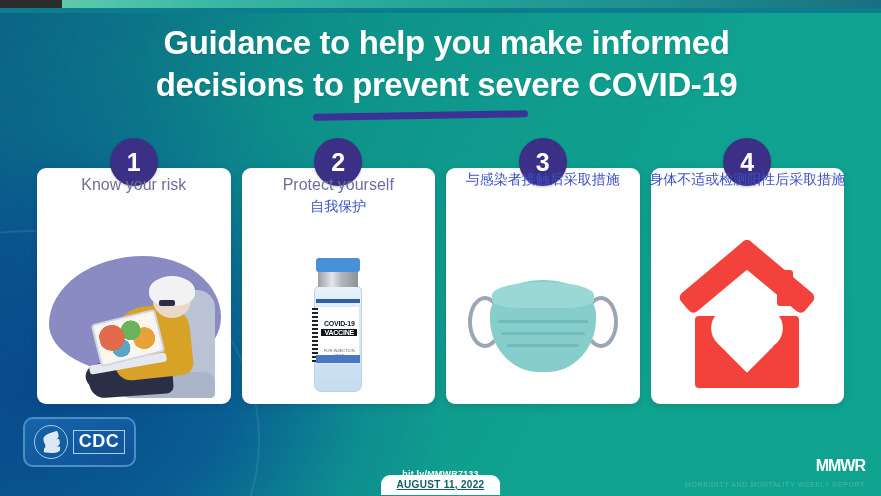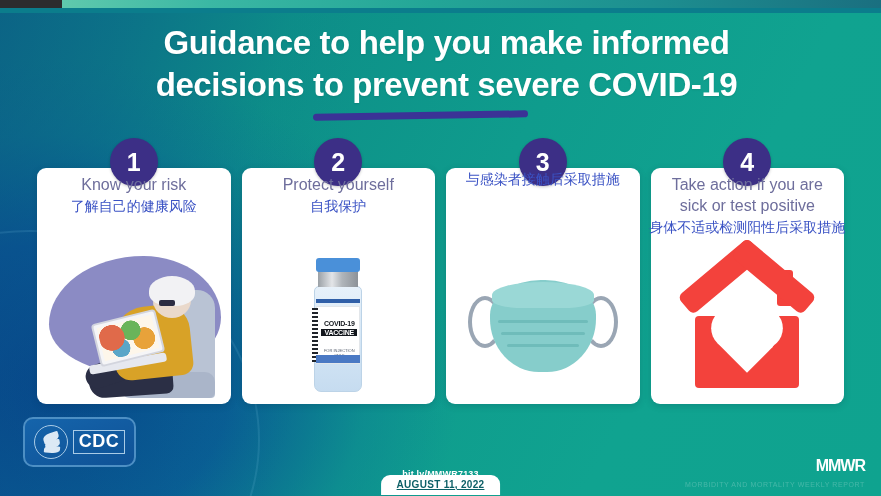"Take action if you are" div.card-head { html: <div>Take action if you are sick or test positive</div> -> none }
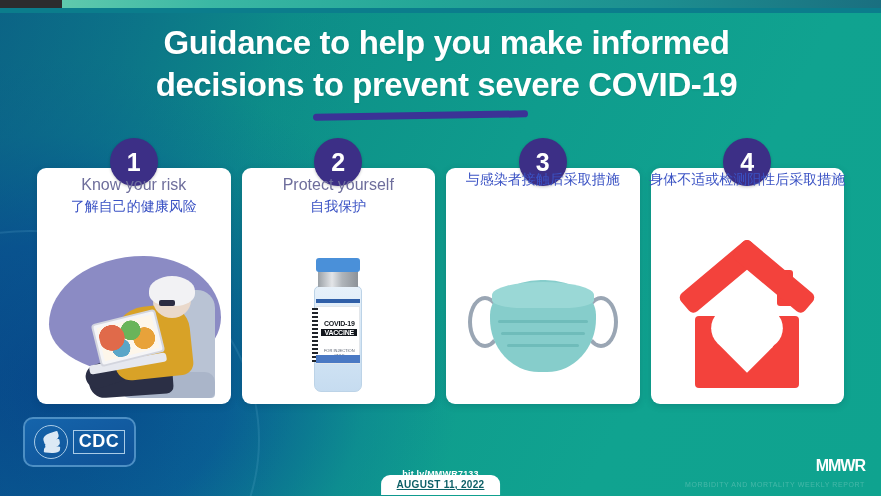"了解自己的健康风险" div.card-sub { html: <div>了解自己的健康风险</div> -> none }
